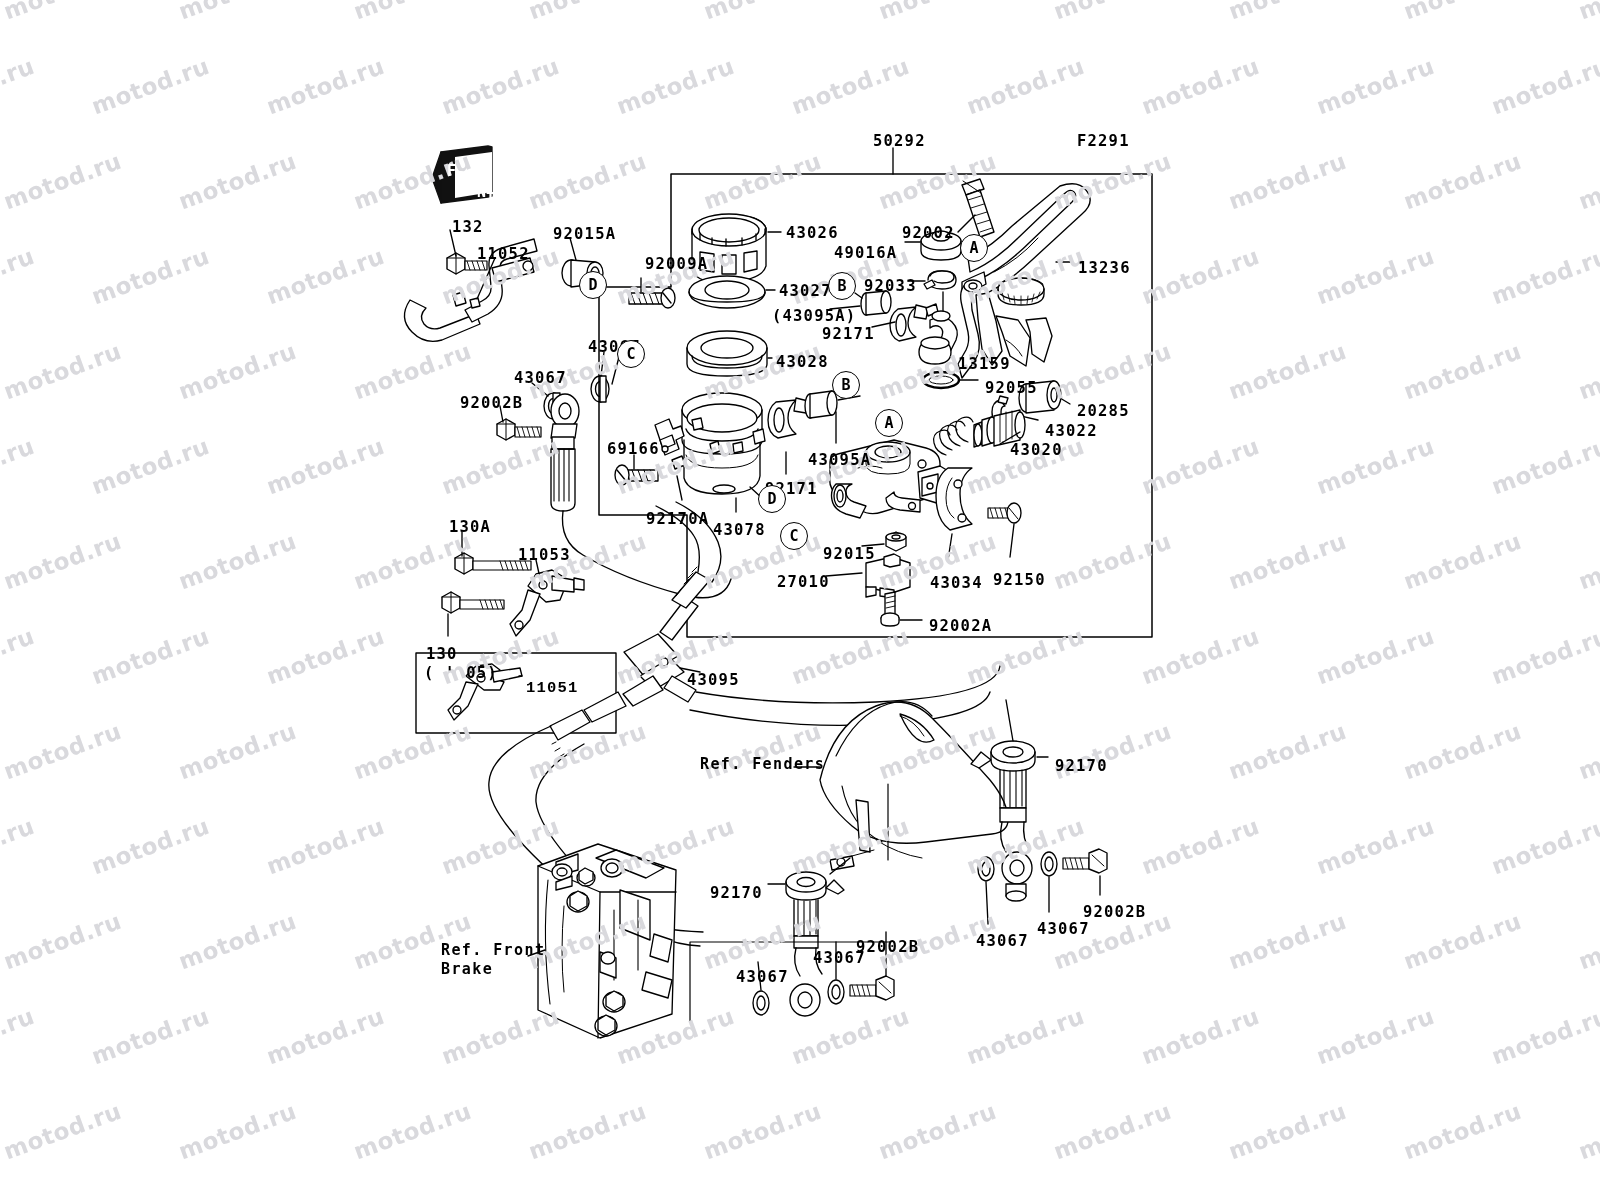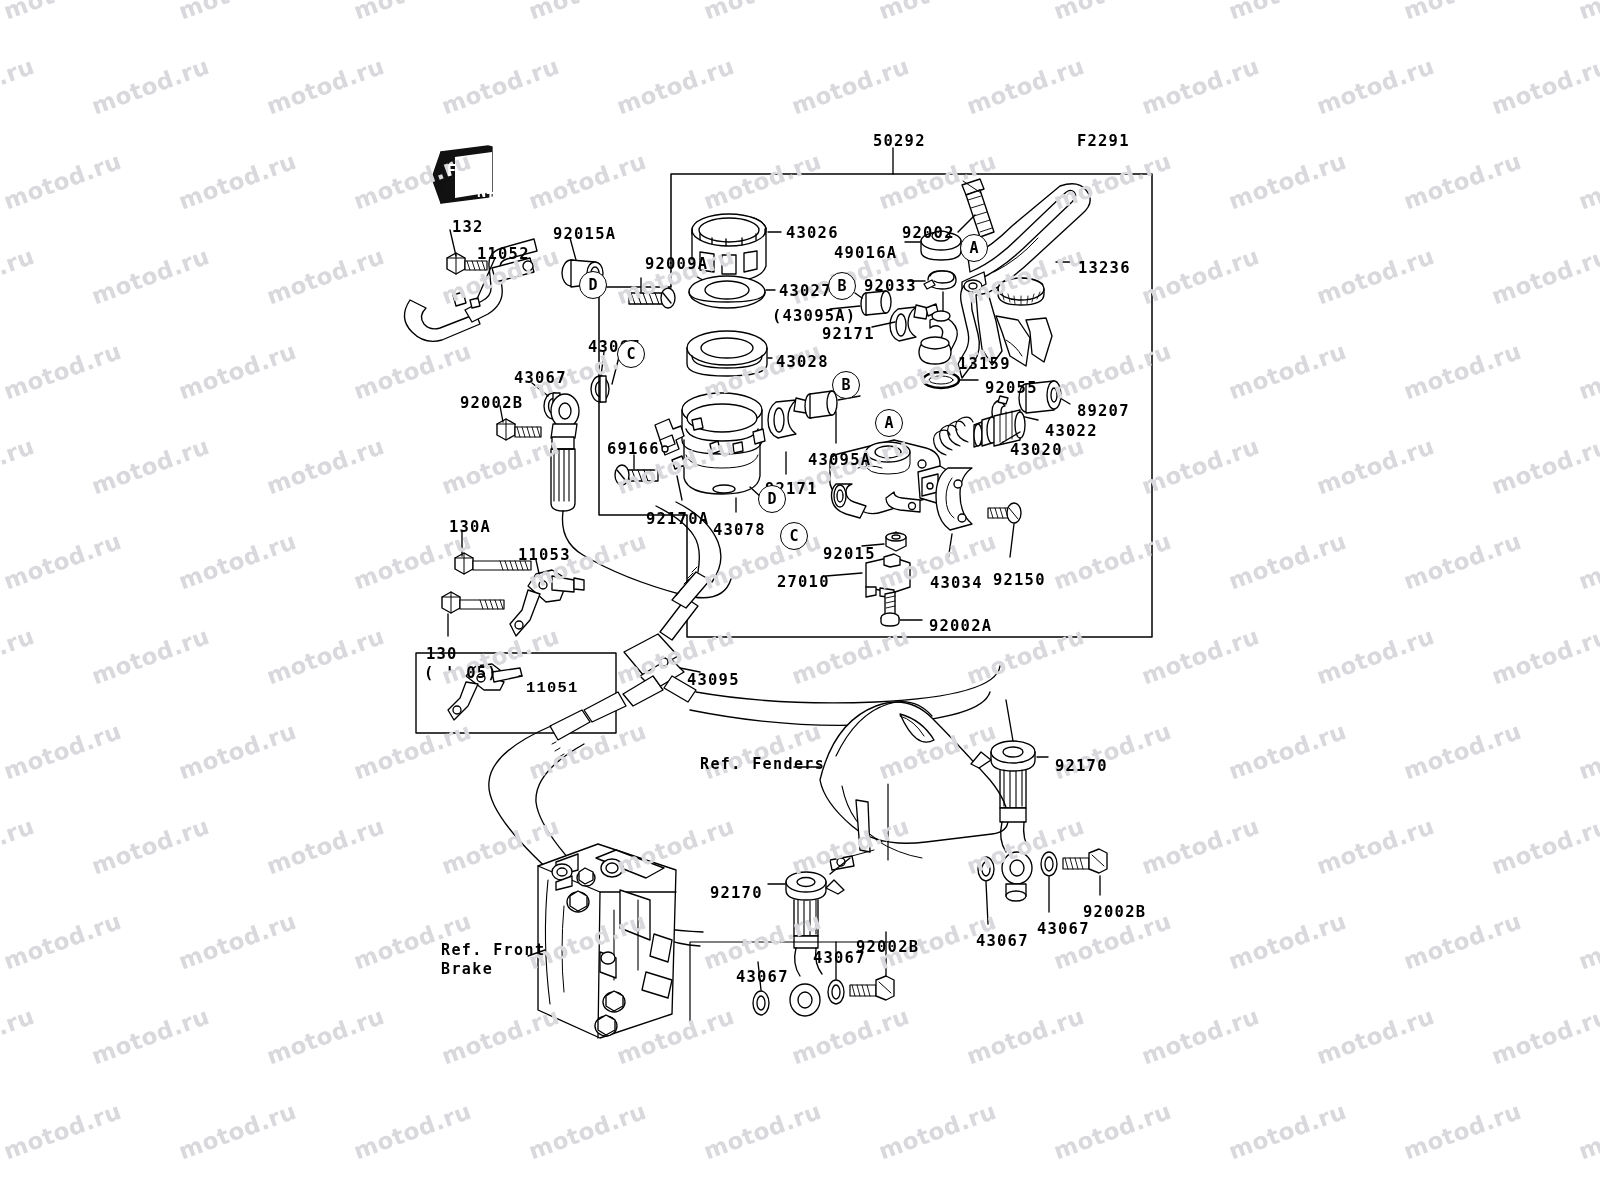"89207" div.lbl { text: 89207 -> 20285 }
